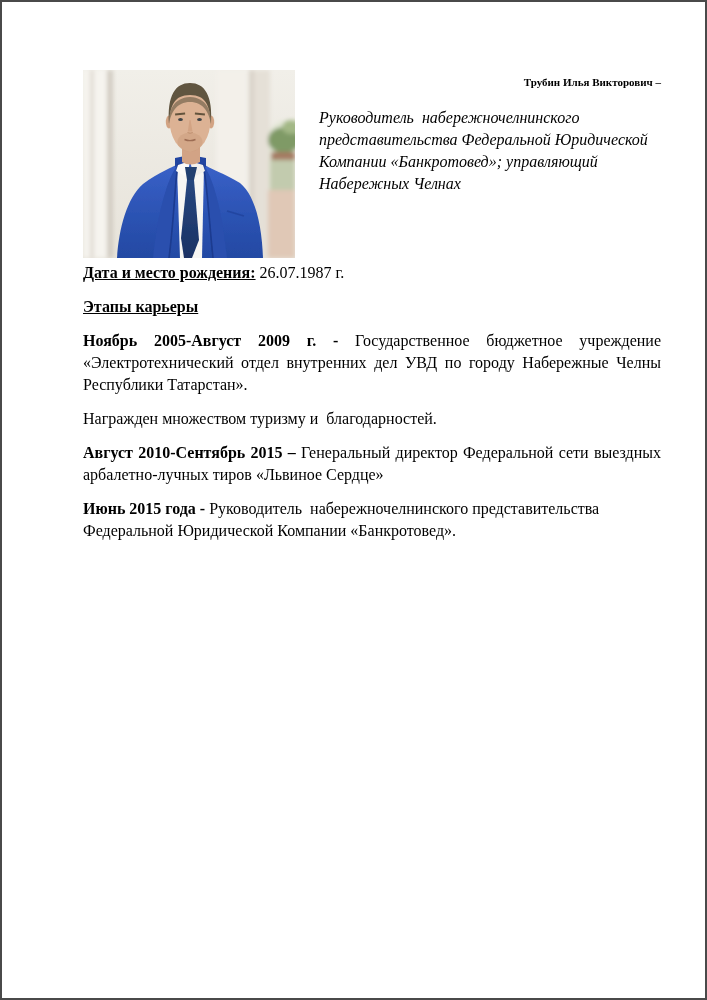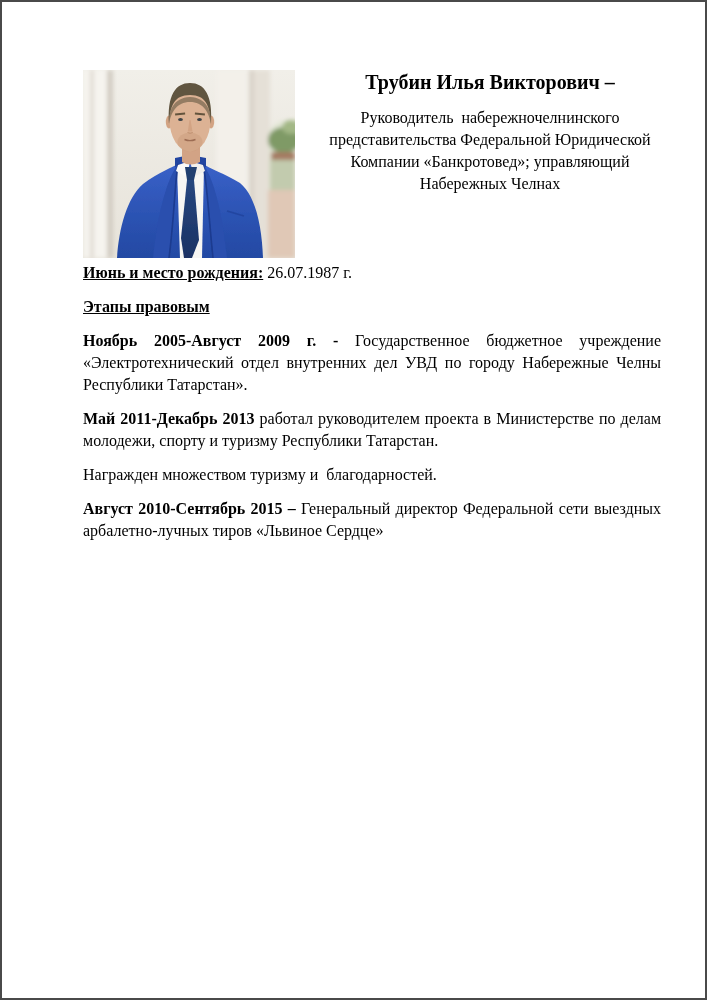"Трубин Илья Викторович –" .person-name { font-size: 20px -> 11px; text-align: center -> right }
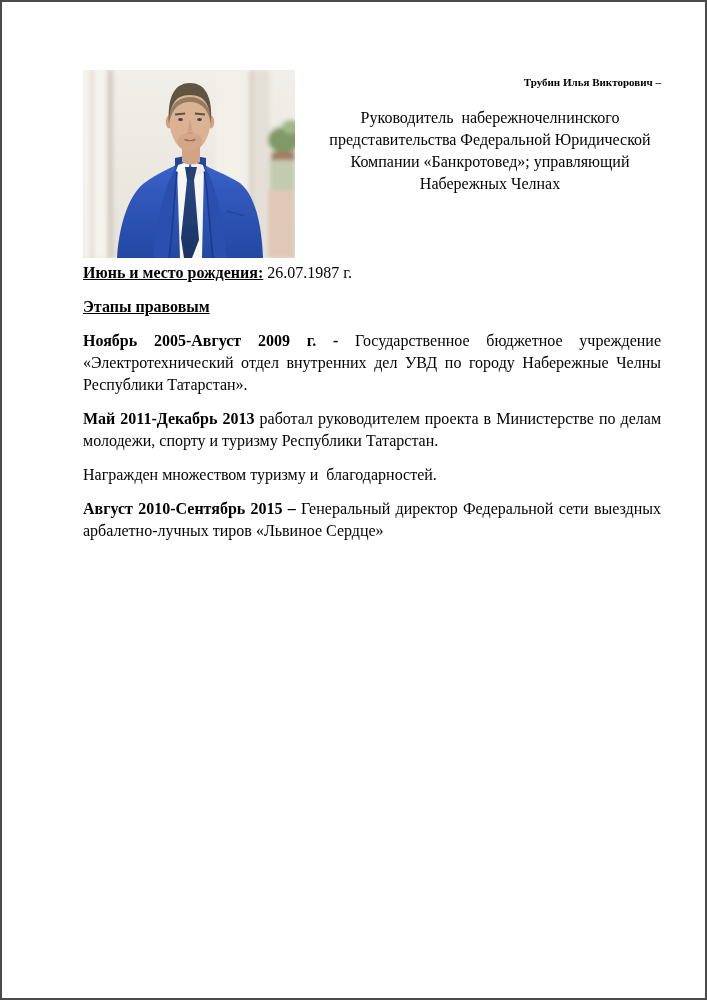"Руководитель набережночелнинского" .role-line { font-style: none -> italic; text-align: center -> left }
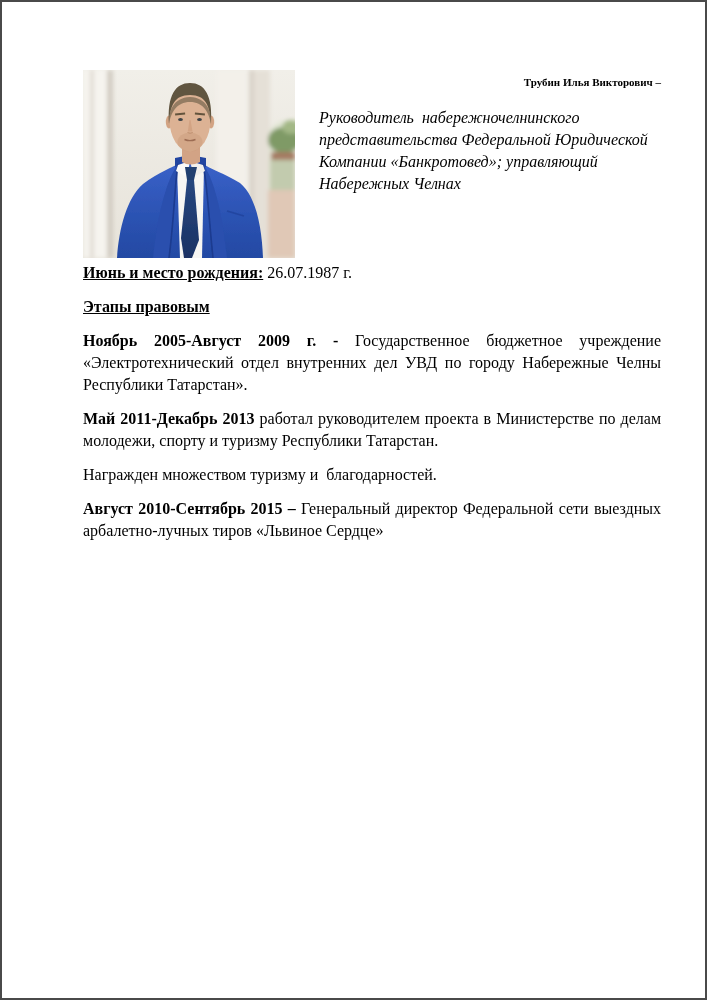"Июнь и место рождения:" span.b { text: Июнь -> Дата }
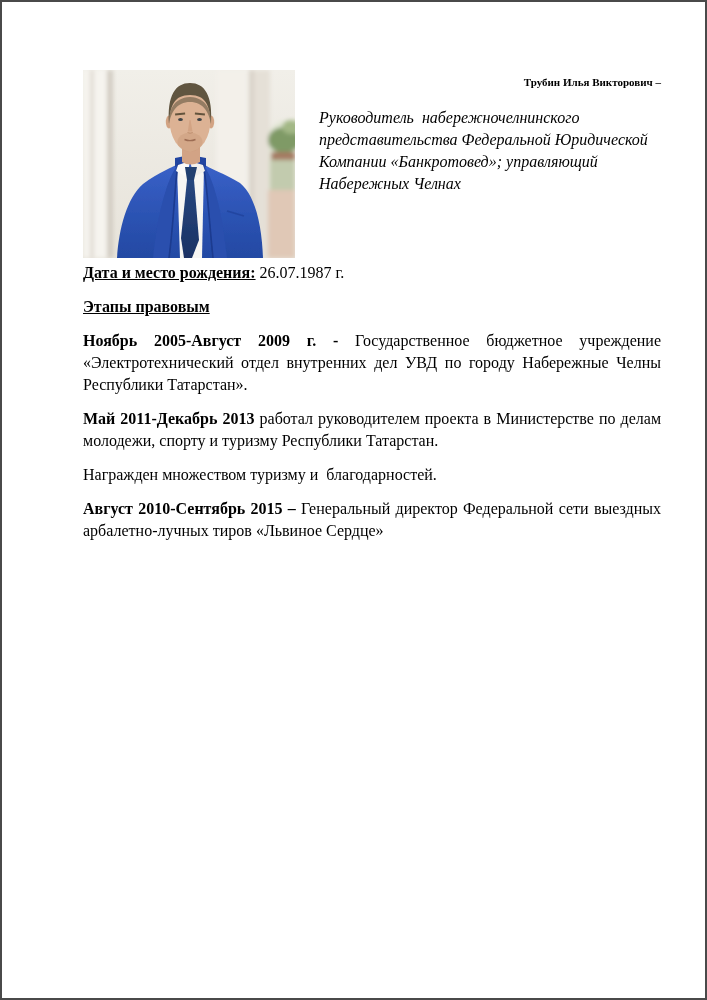"Этапы правовым" span.b { text: правовым -> карьеры }
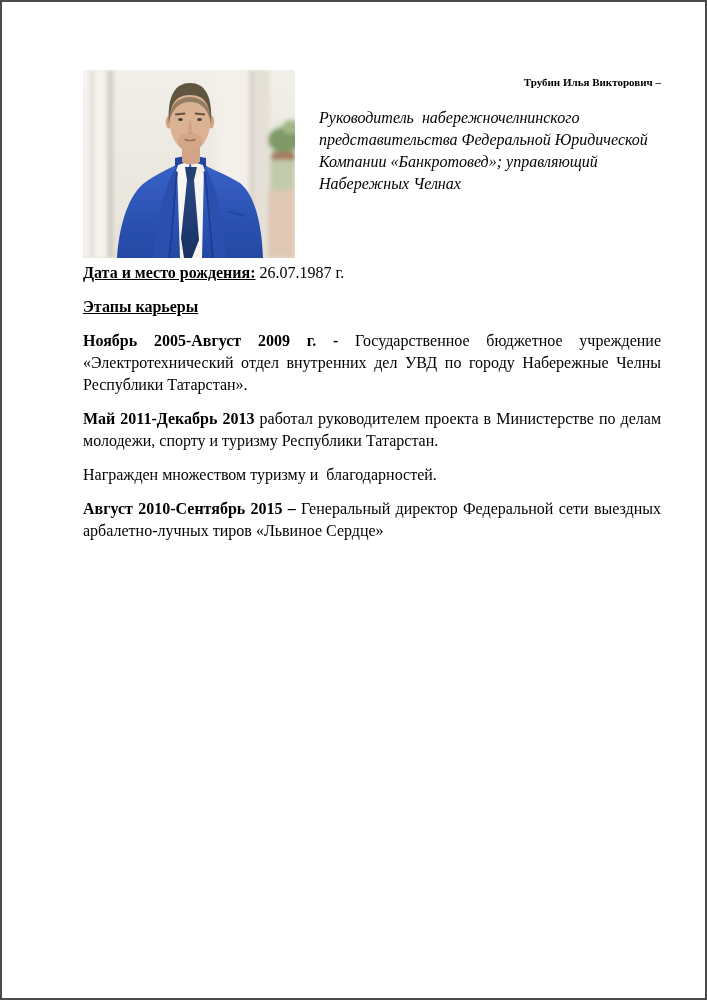"Май 2011-Декабрь 2013 работал" p.para { html: <p><span>Май 2011-Декабрь 2013</span><span> работал руководителем проекта в Министерстве по делам молодежи, спорту и туризму Республики Татарстан.</span></p> -> none }
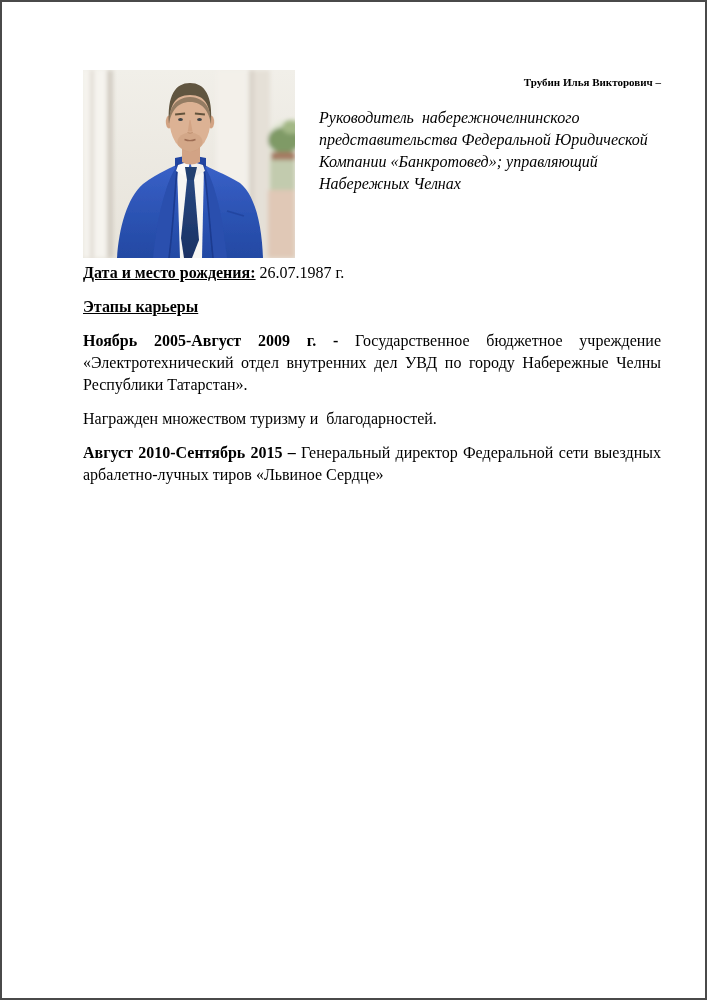"Июнь 2015 года - Руководитель" p.para { html: none -> <p><span>Июнь 2015 года -</span><span> Руководитель набережночелнинского представительства Федеральной Юридической Компании «Банкротовед».</span></p> }
